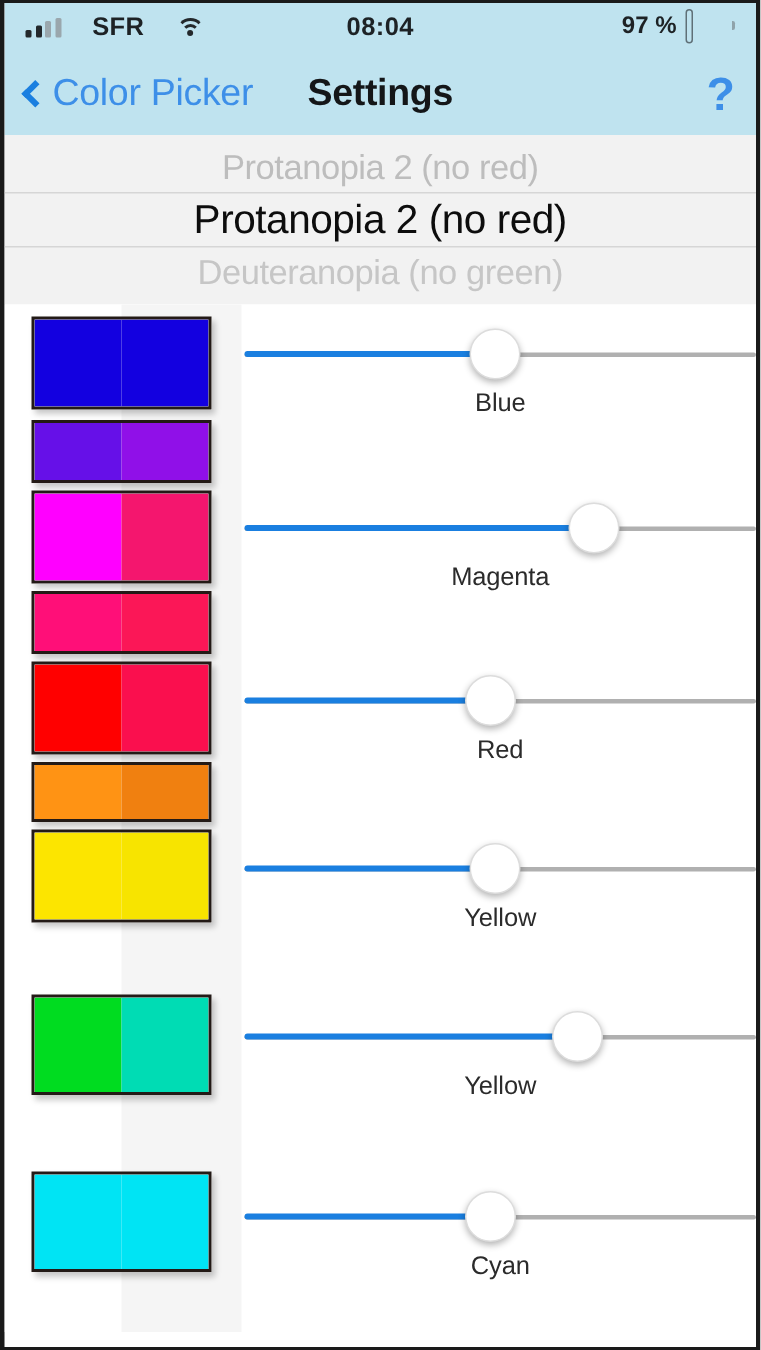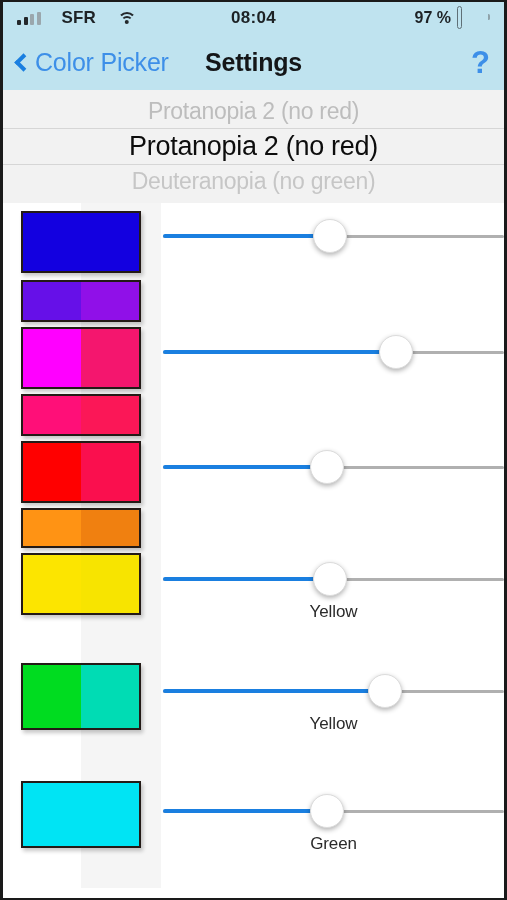"Blue" div.slider-label { html: none -> <div>Blue</div> }
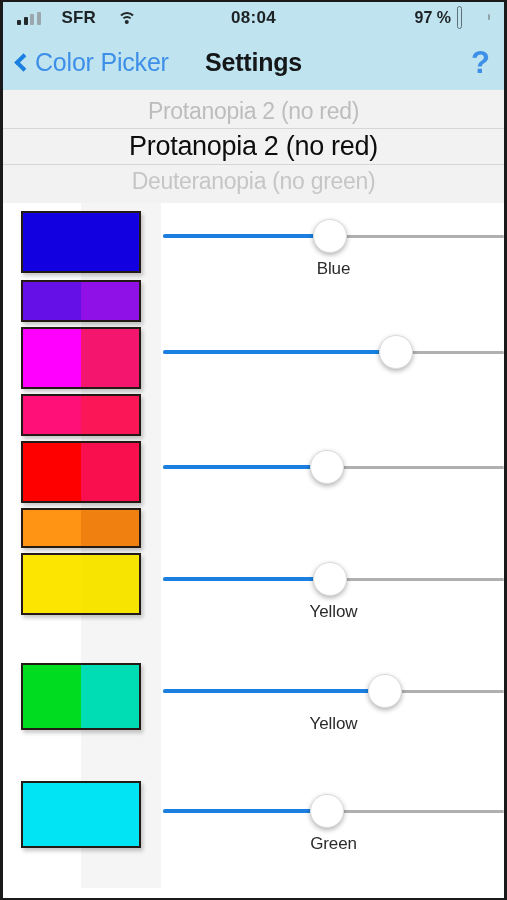"Magenta" div.slider-label { html: none -> <div>Magenta</div> }
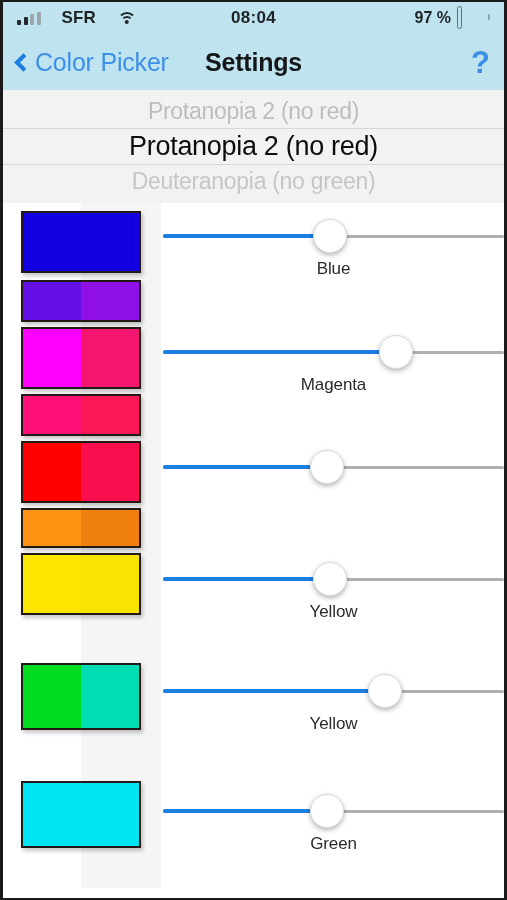"Red" div.slider-label { html: none -> <div>Red</div> }
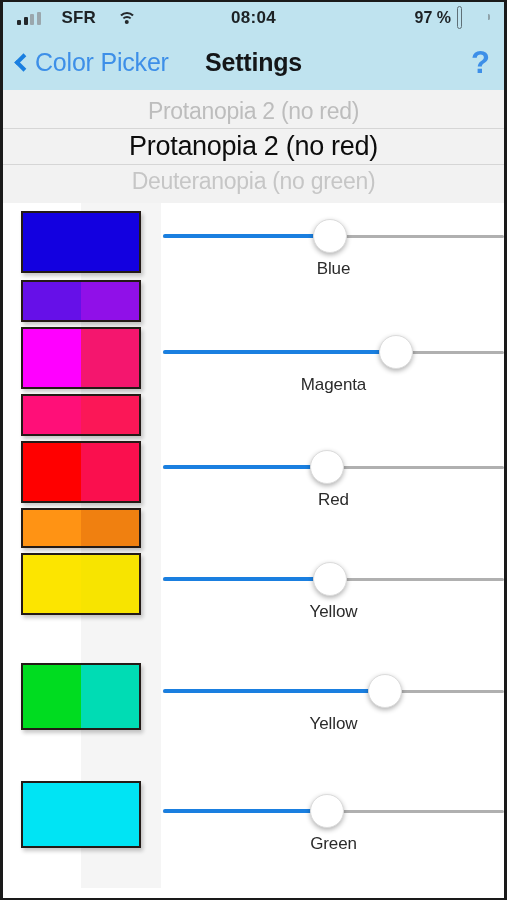"Green" div.slider-label { text: Green -> Cyan }
